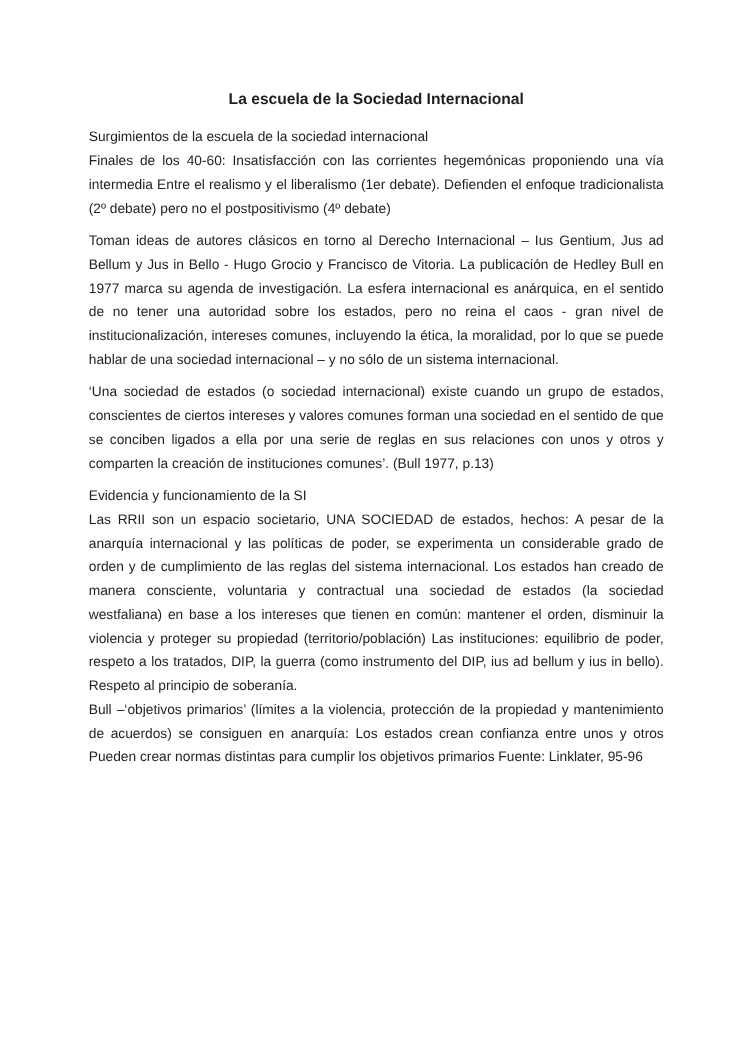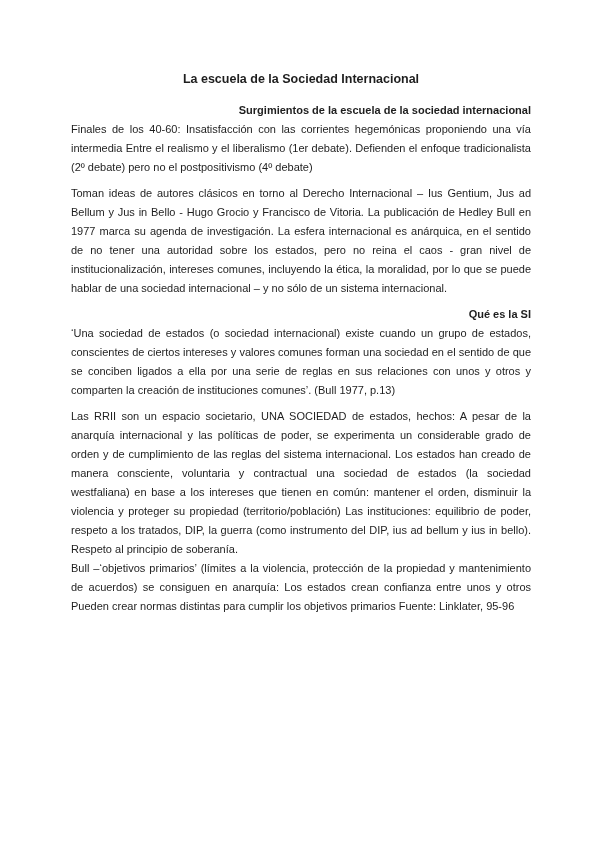"Surgimientos de la escuela de" .section-heading { font-weight: 700 -> 400; text-align: right -> none }
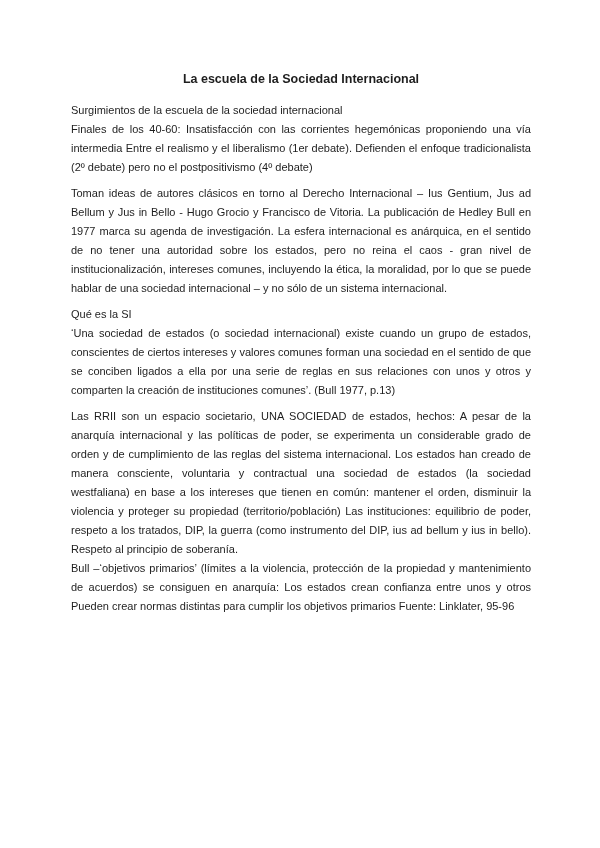"Qué es la SI" h2.section-heading { html: <h2>Qué es la SI</h2> -> none }
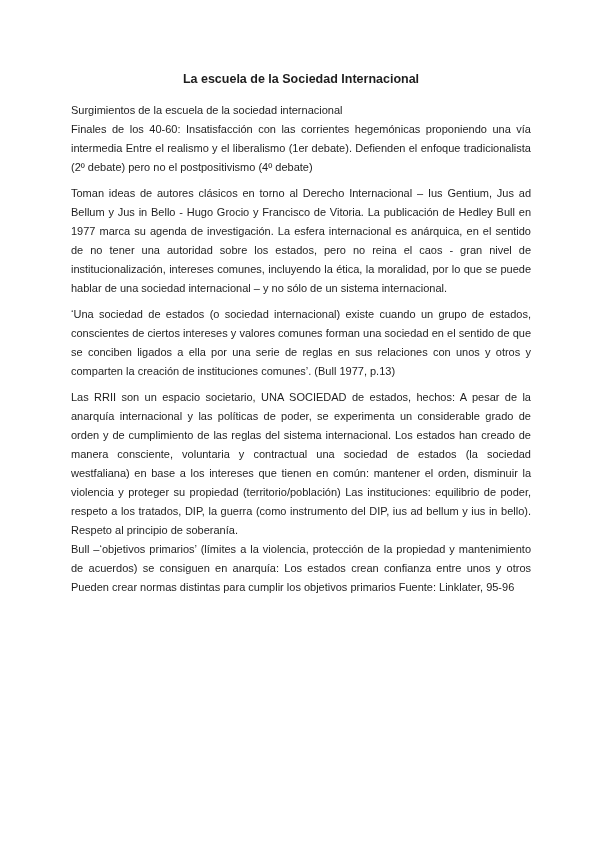"Evidencia y funcionamiento de la" h2.section-heading { html: none -> <h2>Evidencia y funcionamiento de la SI</h2> }
